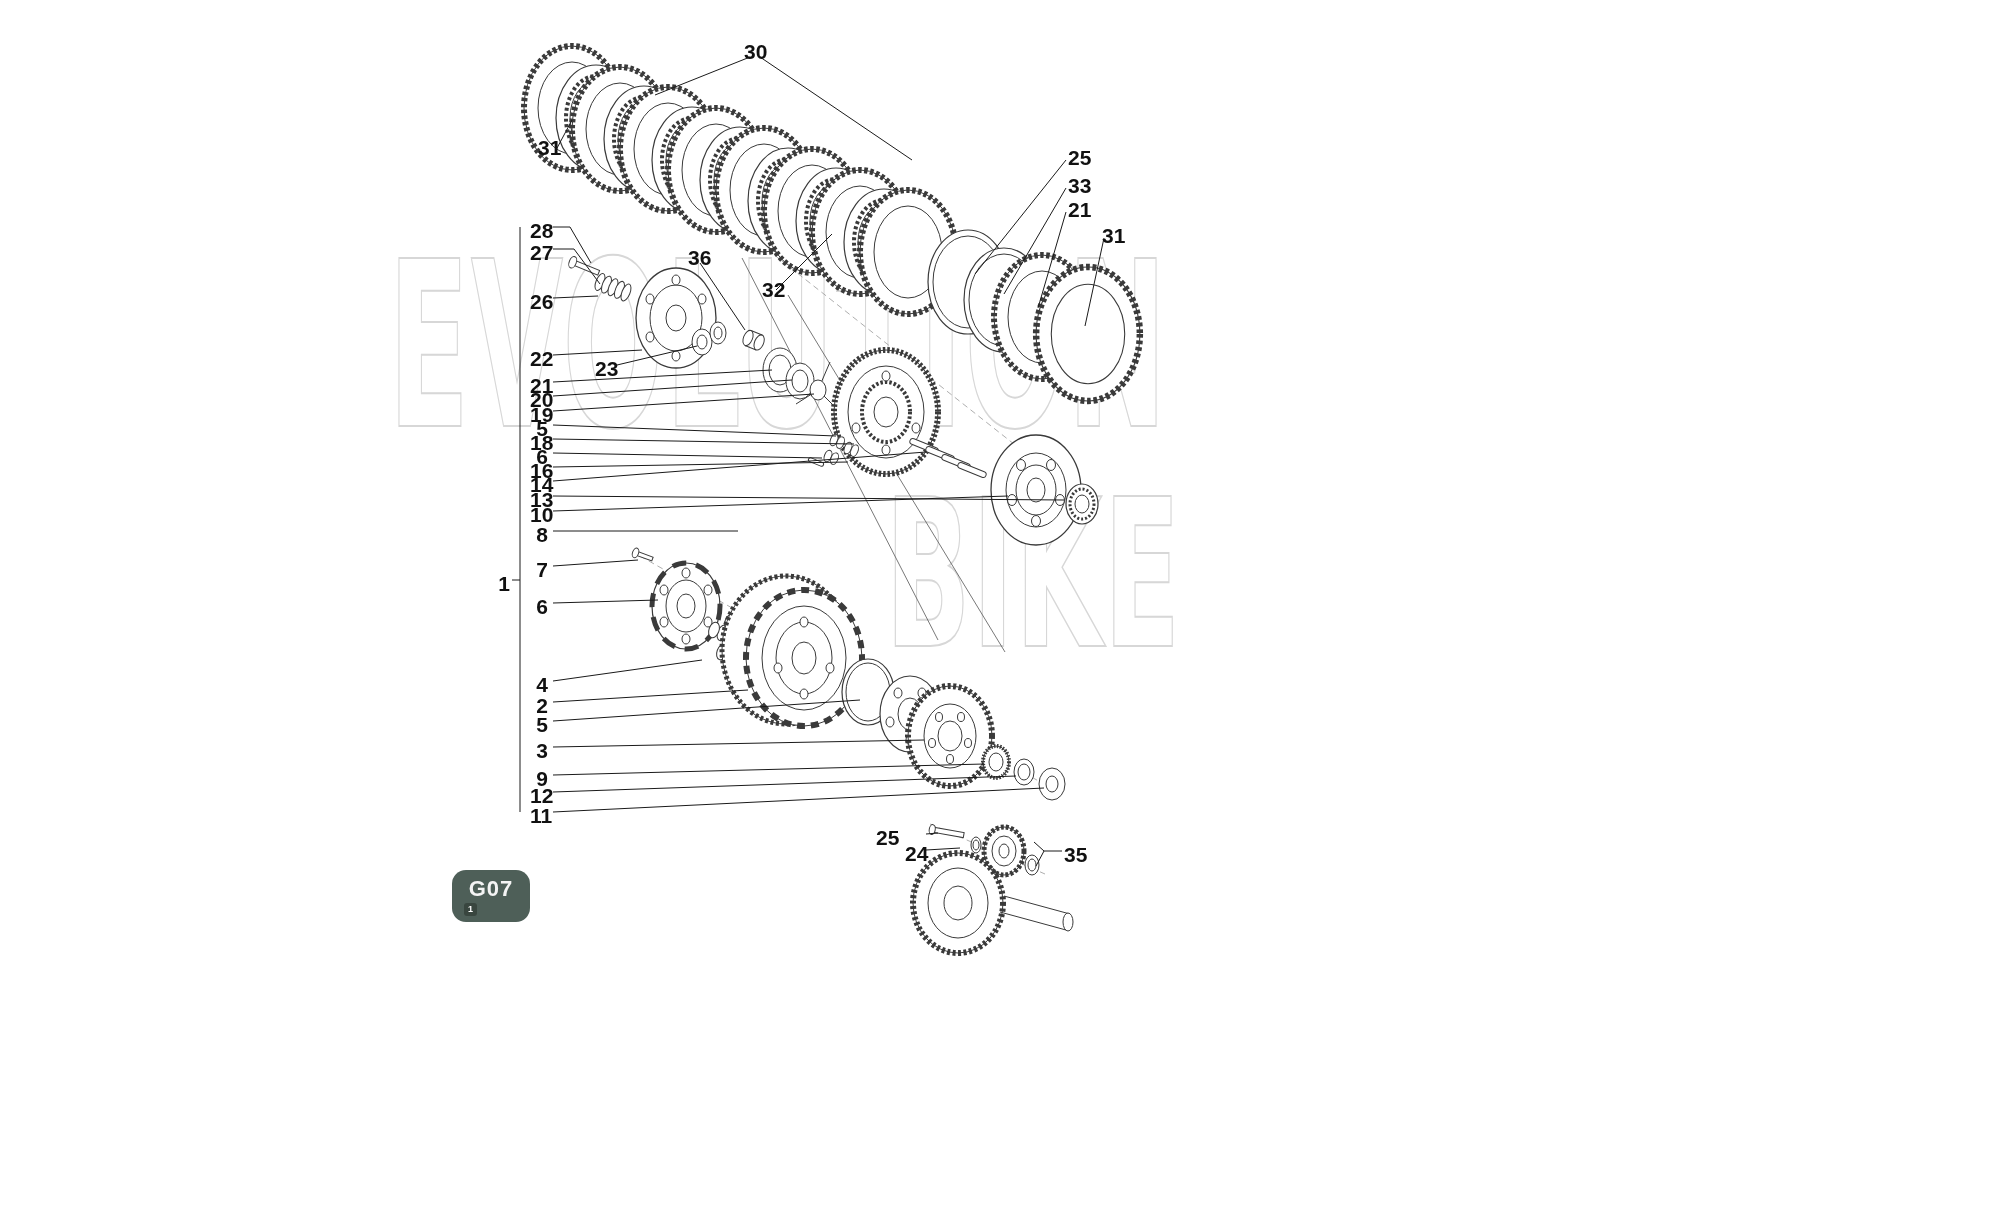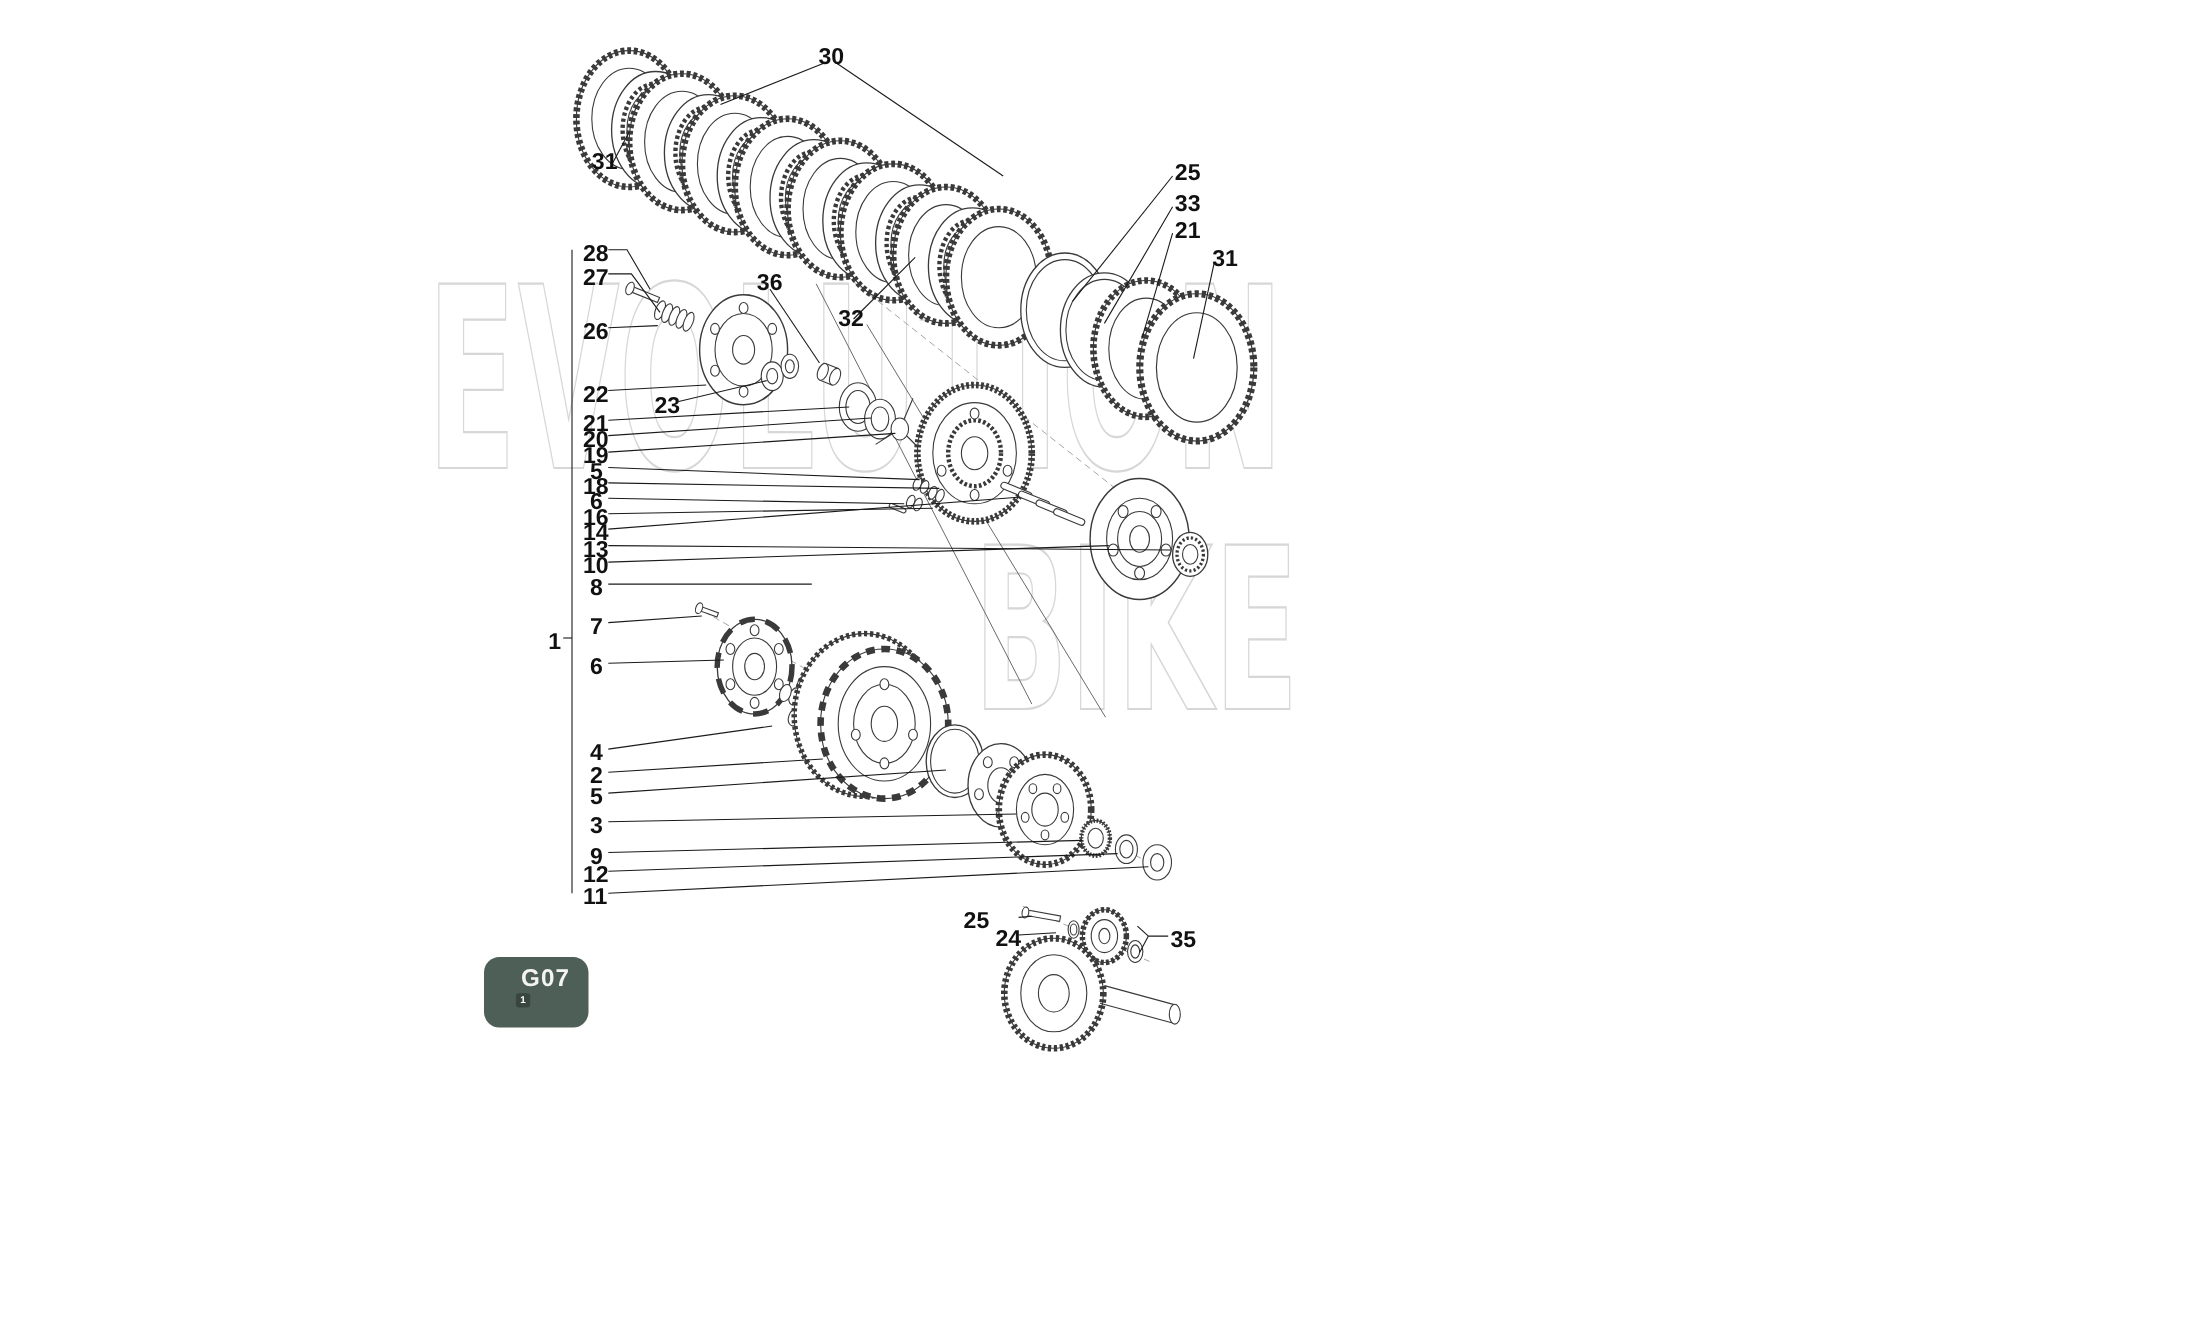"G07" .badge { height: 64px -> 52px; left: 440px -> 452px; padding-left: 17px -> none }
